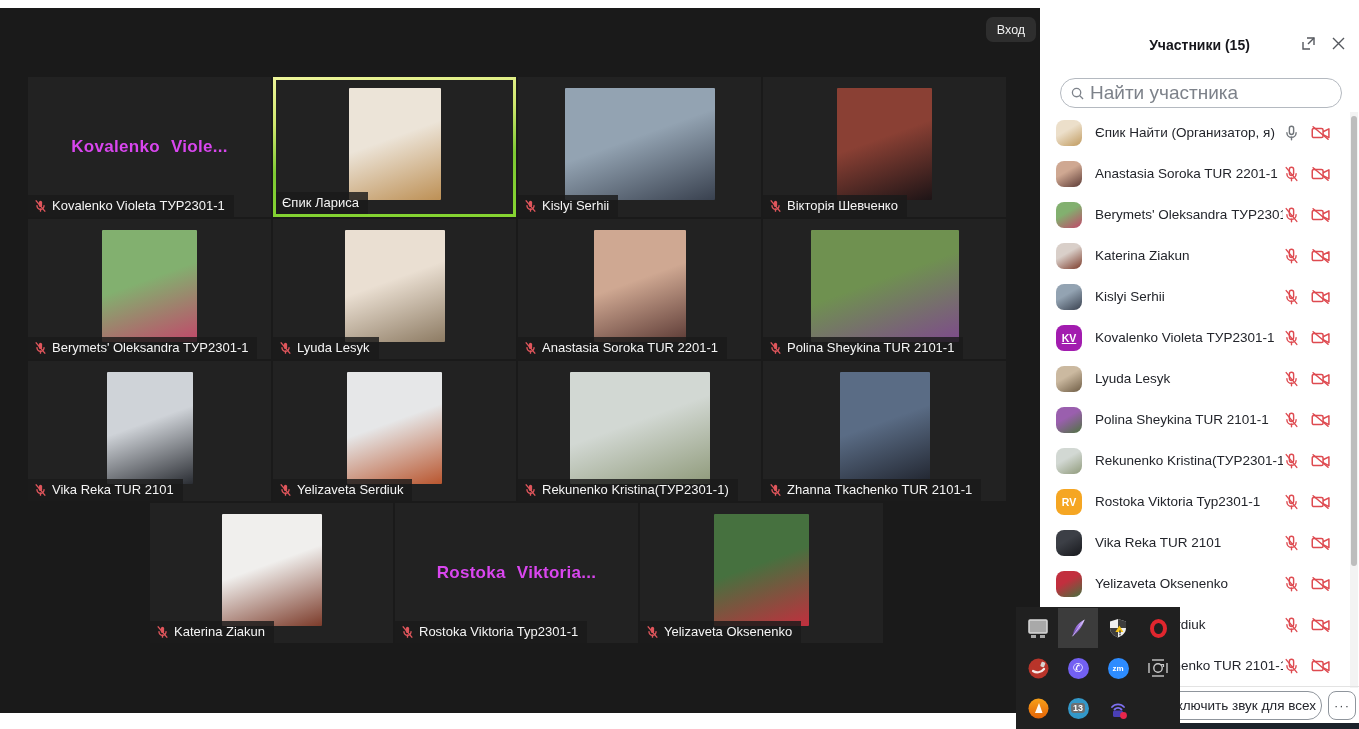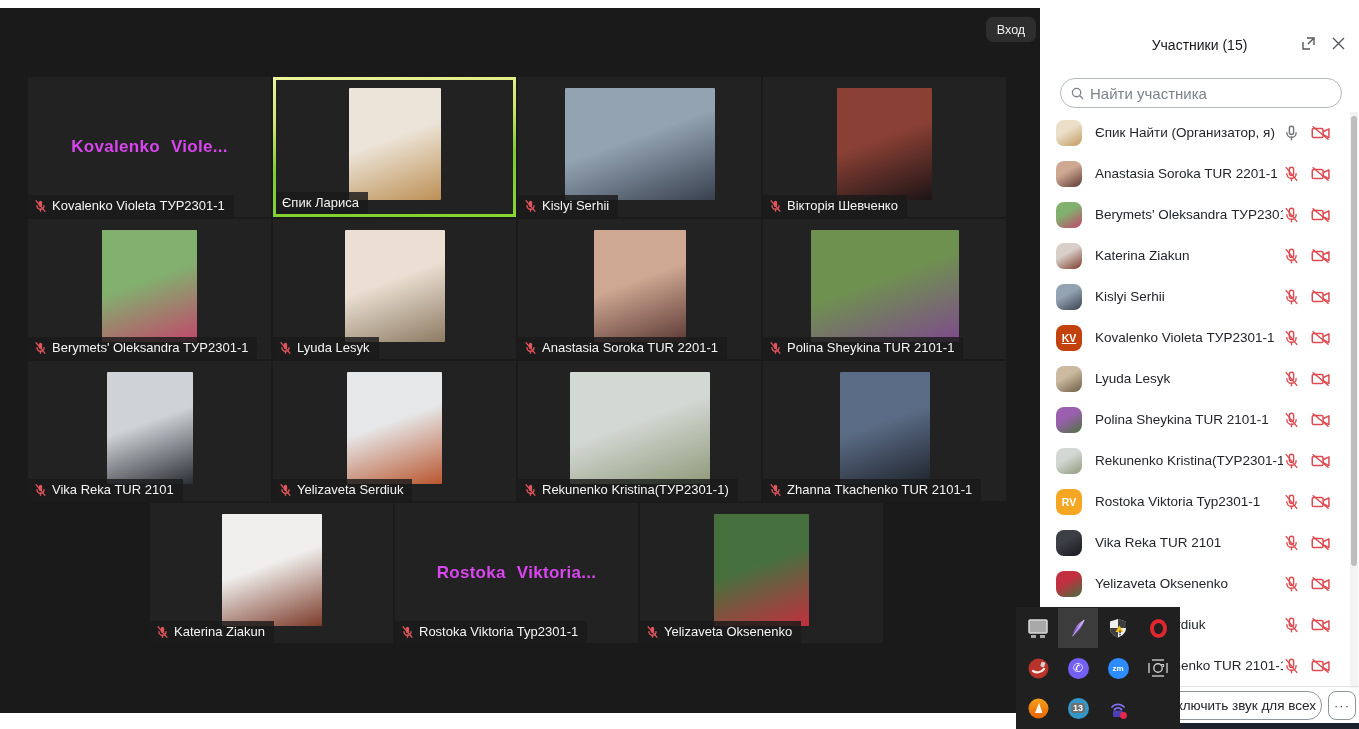"Участники (15)" .panel-title { font-weight: normal -> bold }
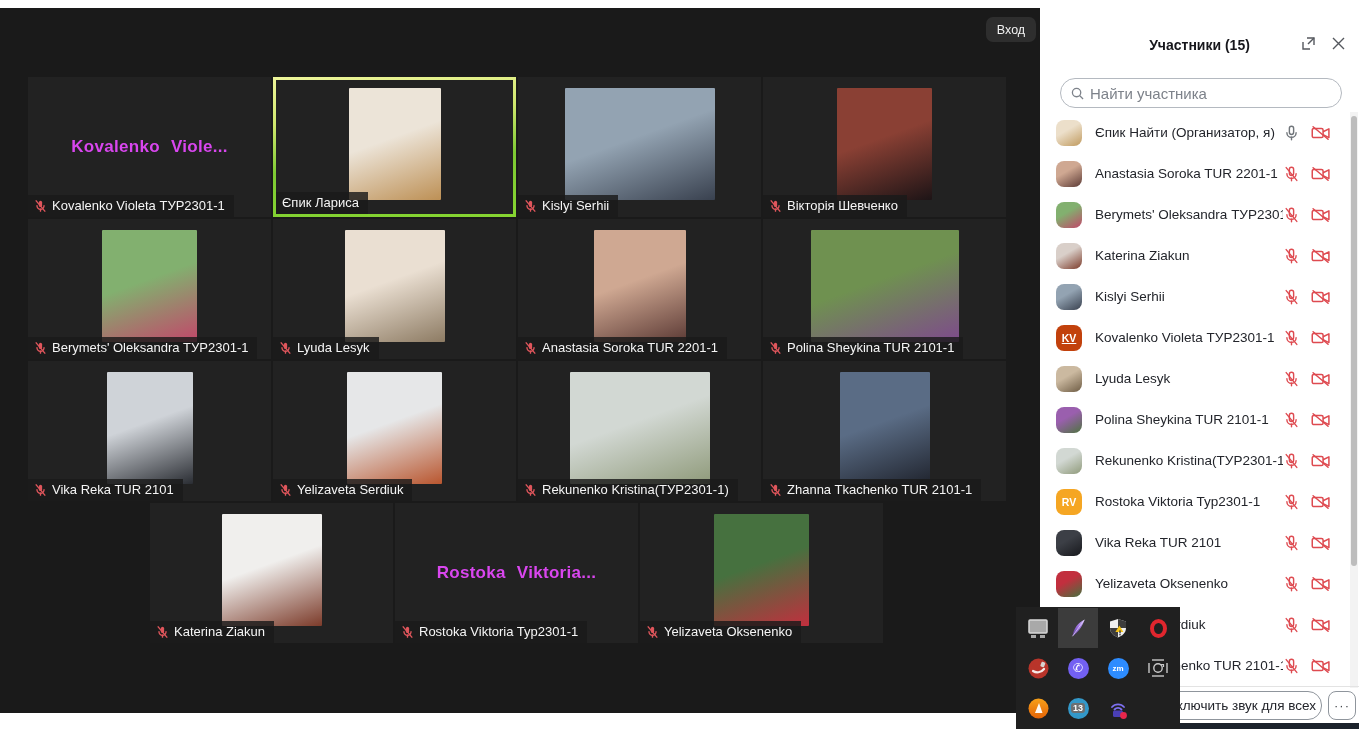"Найти участника" .search-ph { font-size: 15px -> 19px }
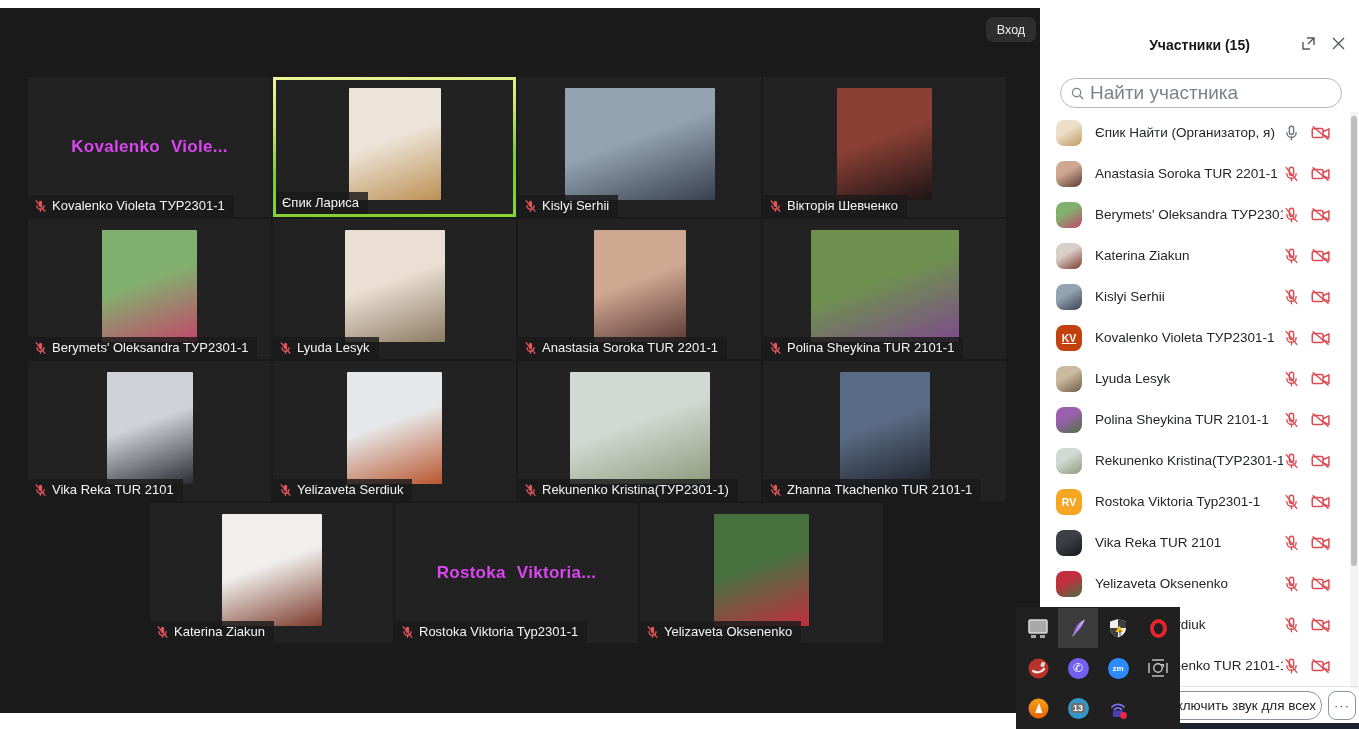"KV" div.avatar { background: #c2410c -> #a21caf }
